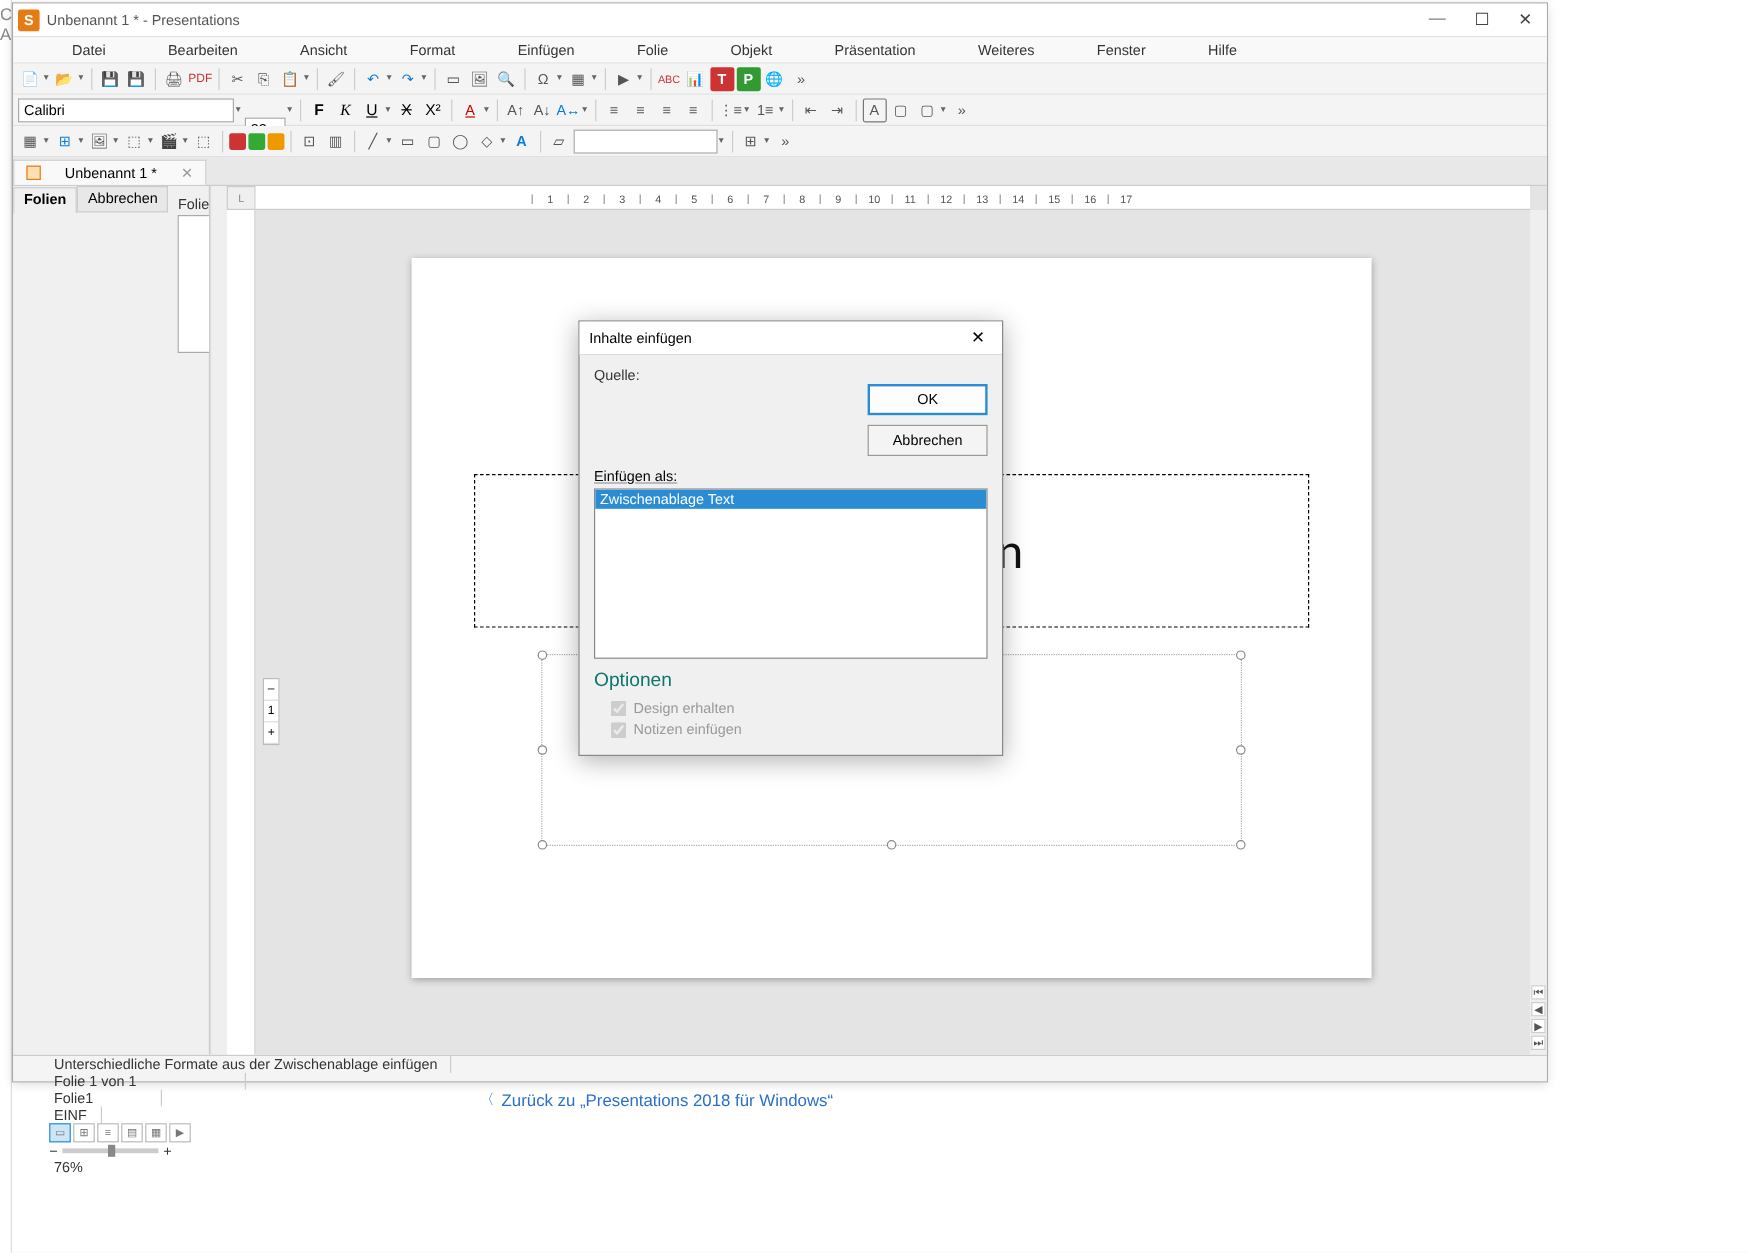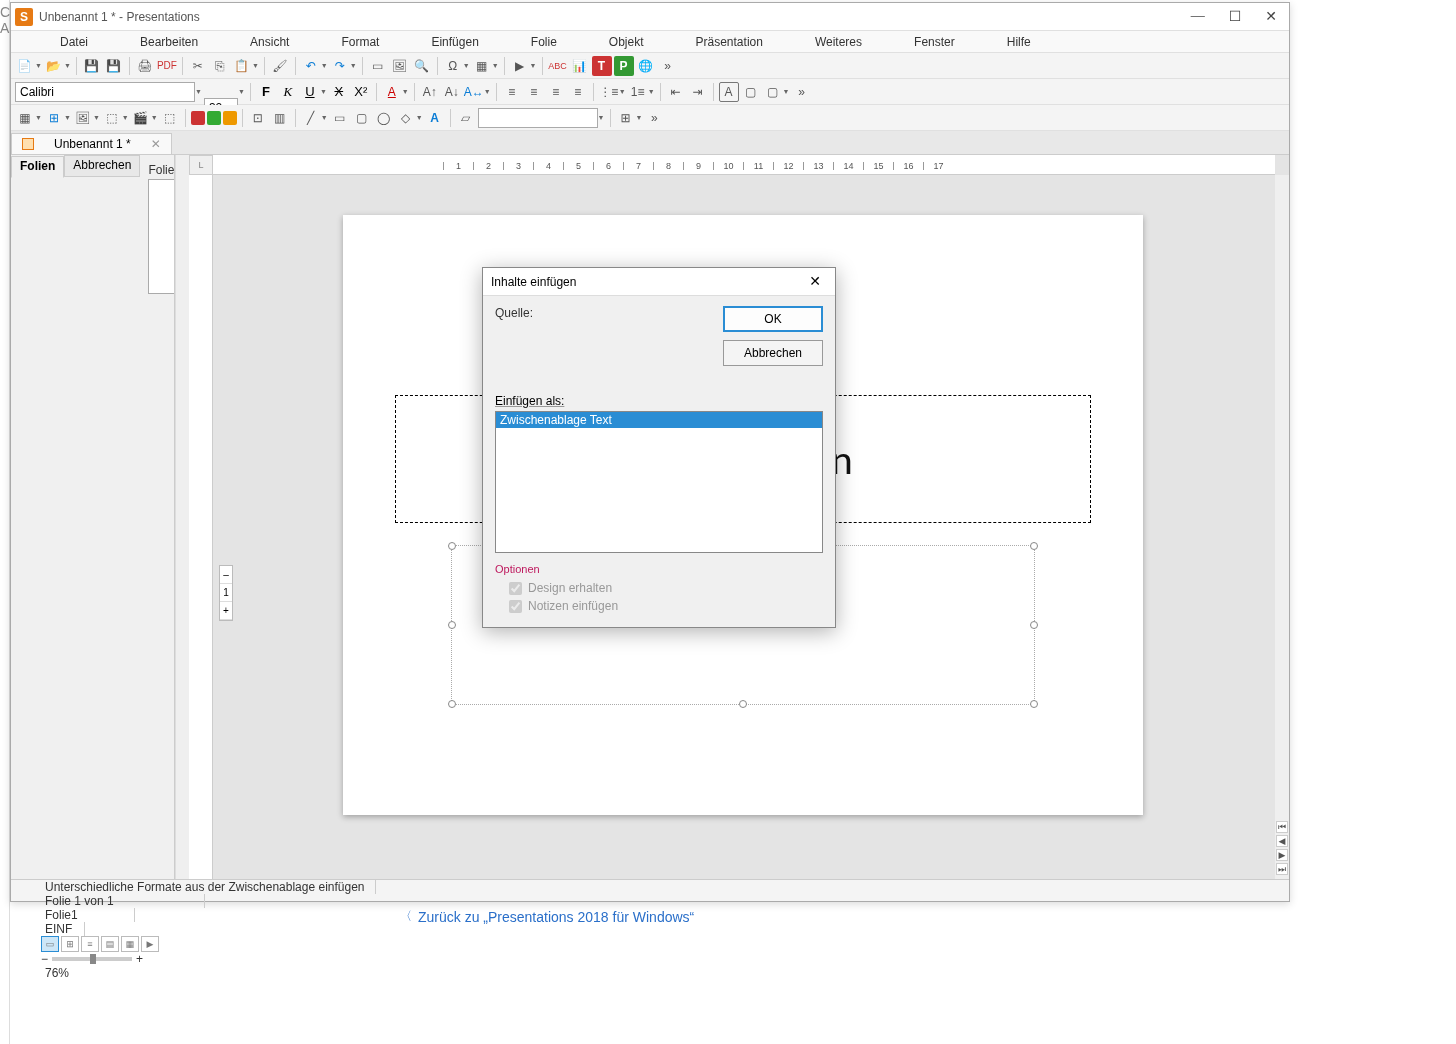"Quelle:" .dlg-row { flex-direction: none -> column; gap: 10px -> none; margin-bottom: 28px -> 10px }
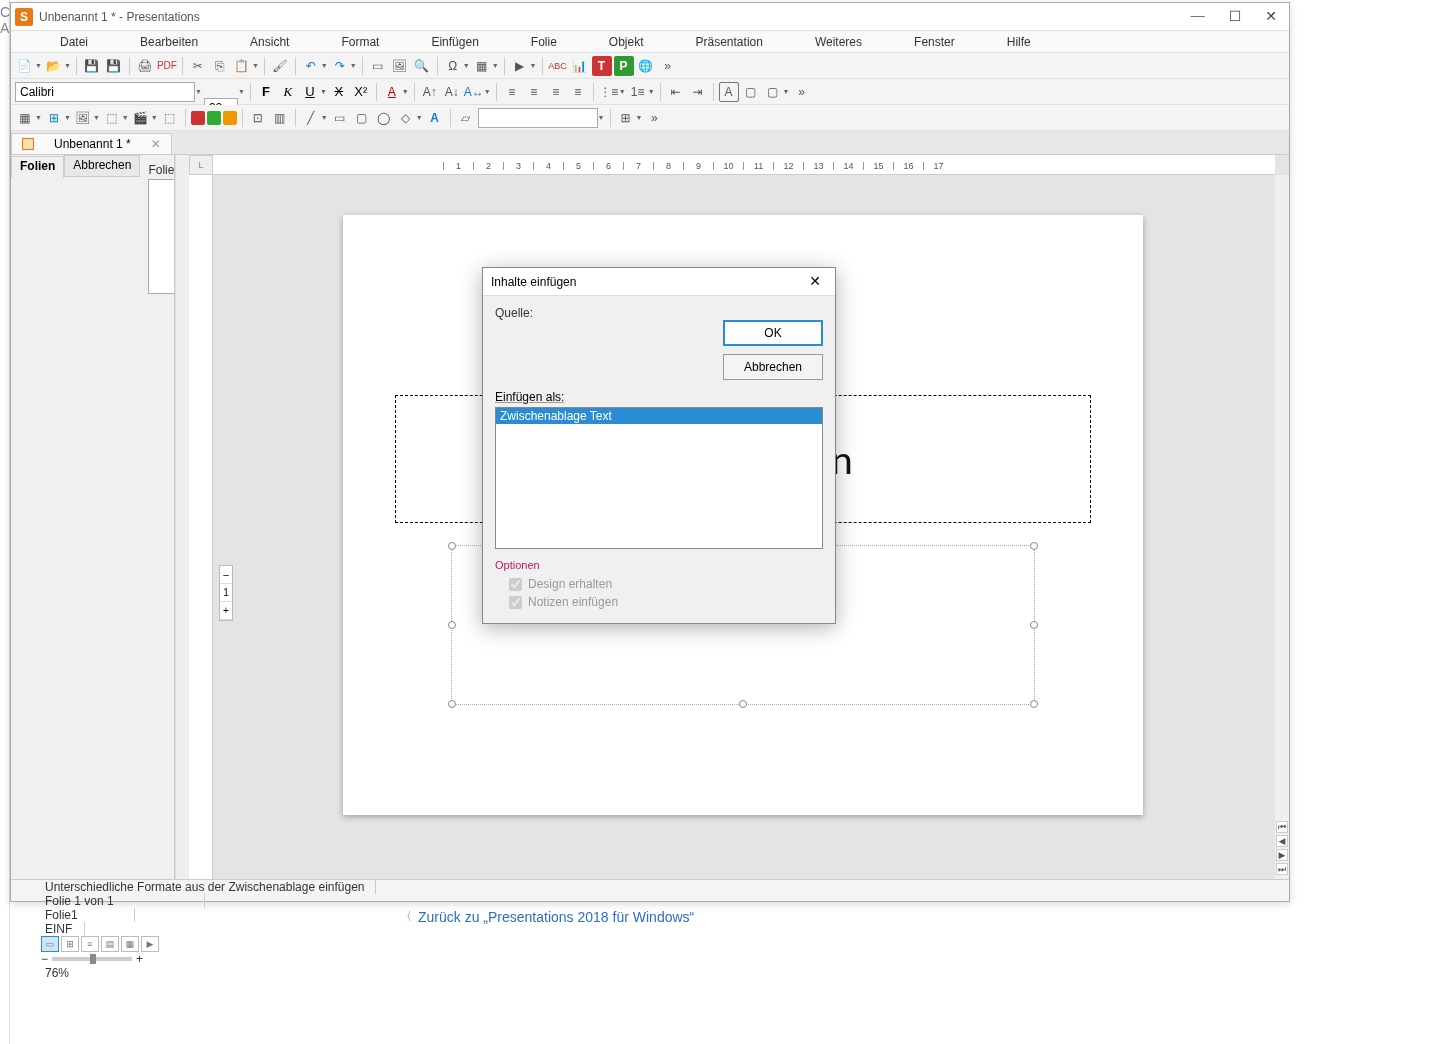"Optionen" .dlg-group-label { color: #be185d -> #0f766e; font-size: 11px -> 16px }
